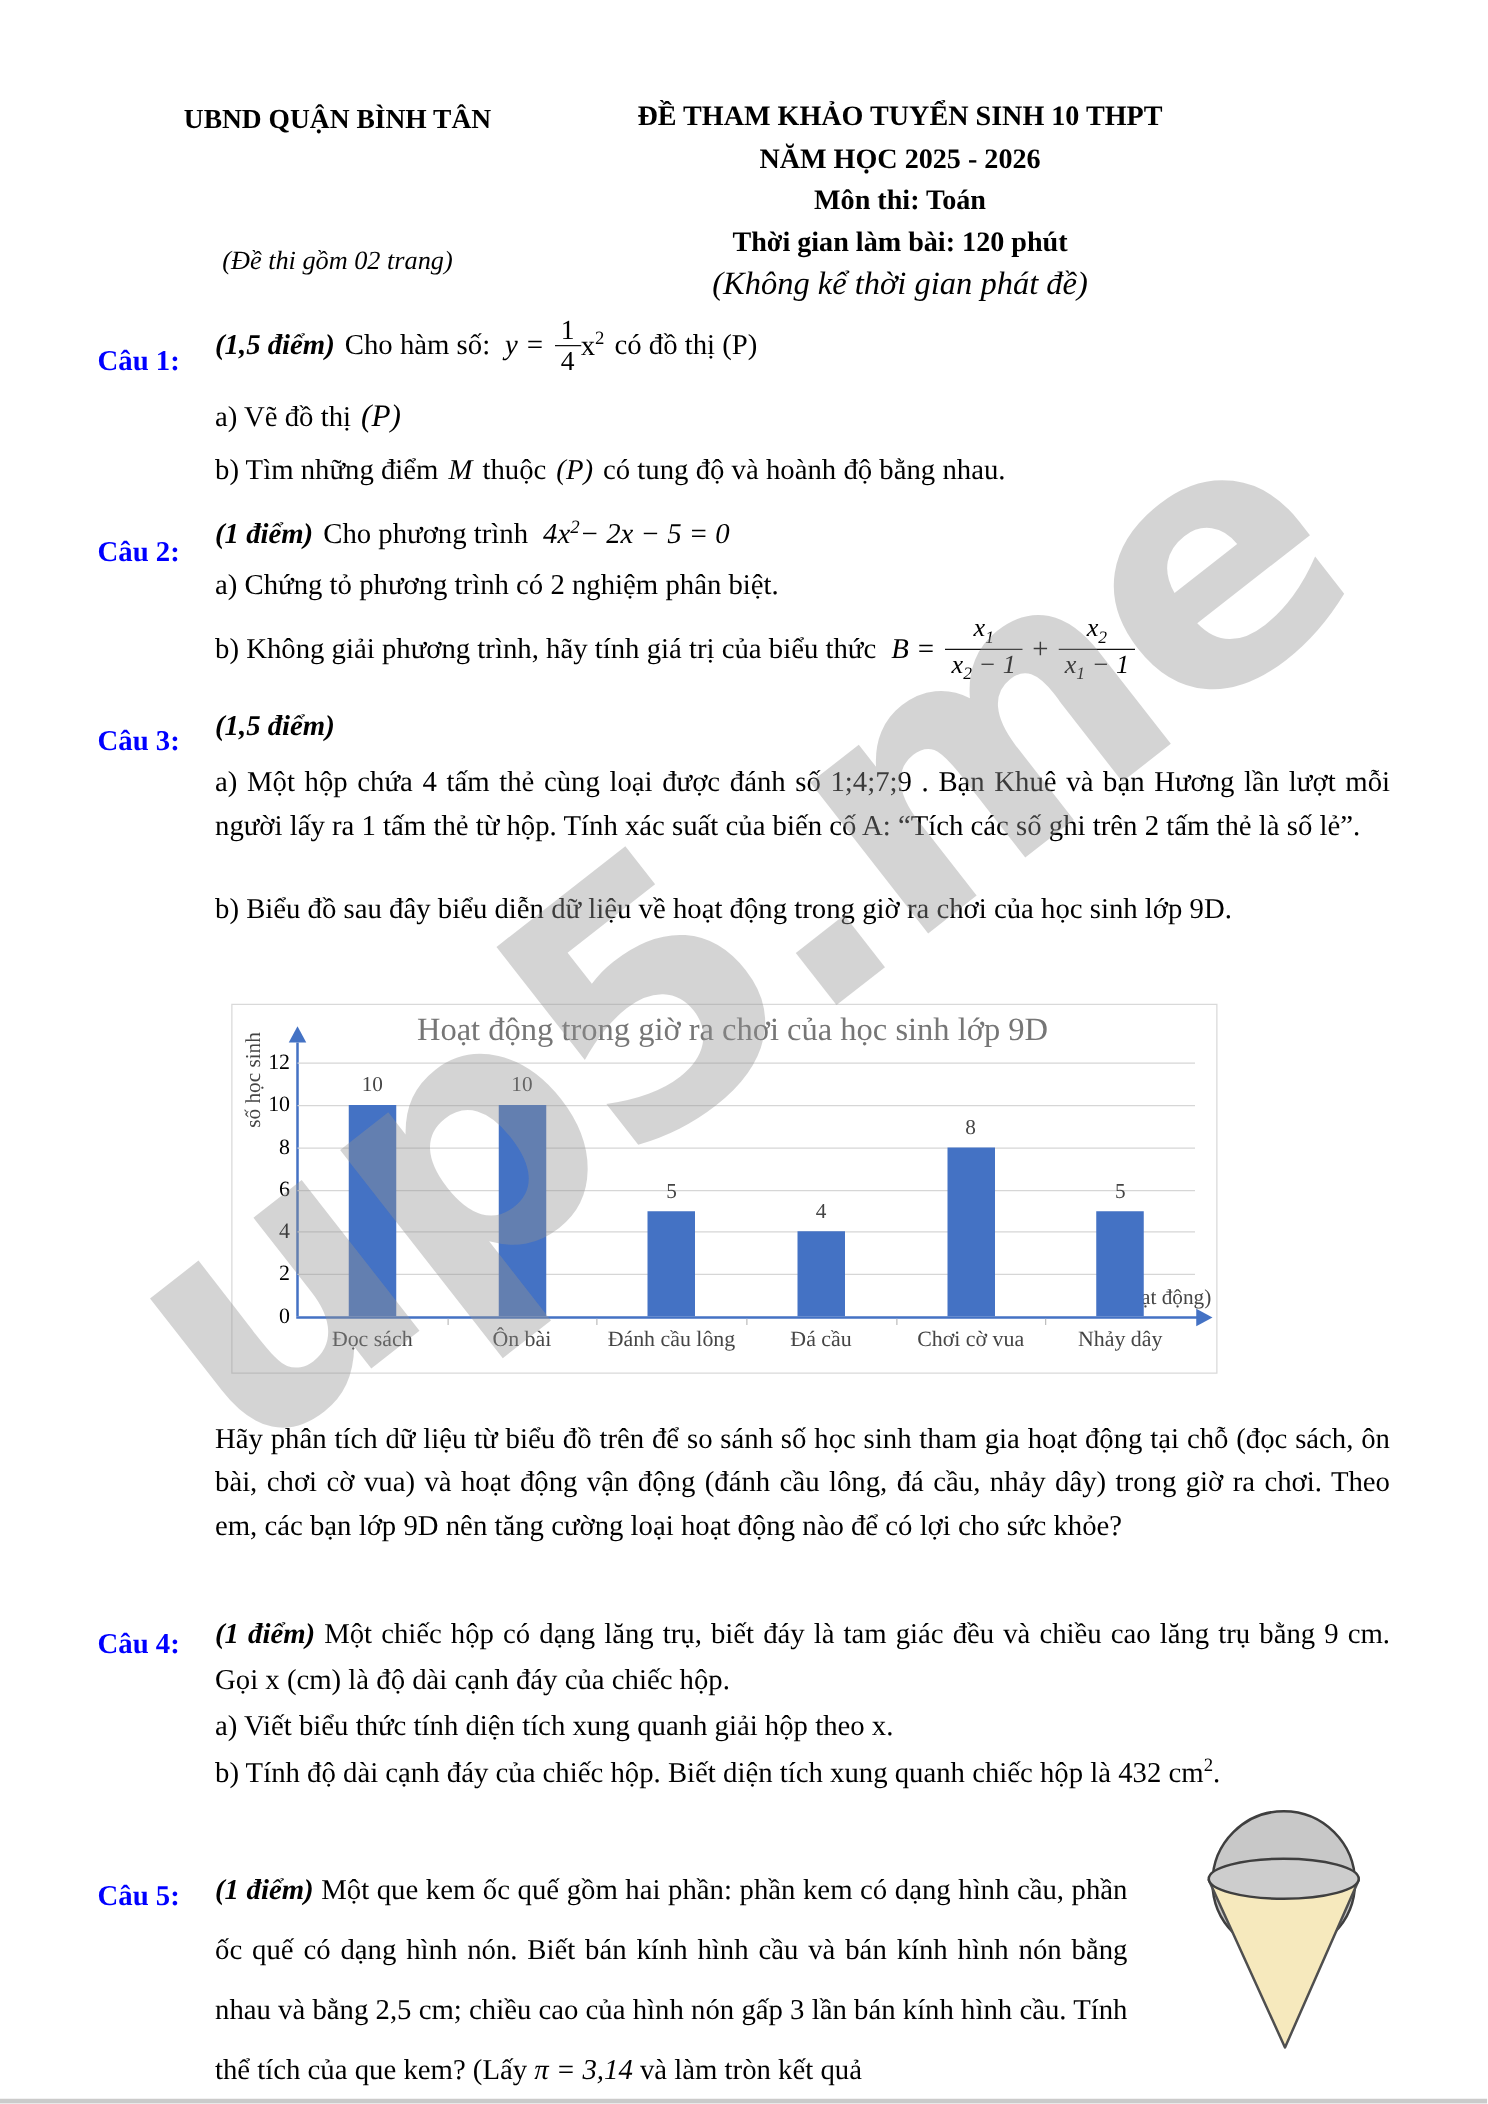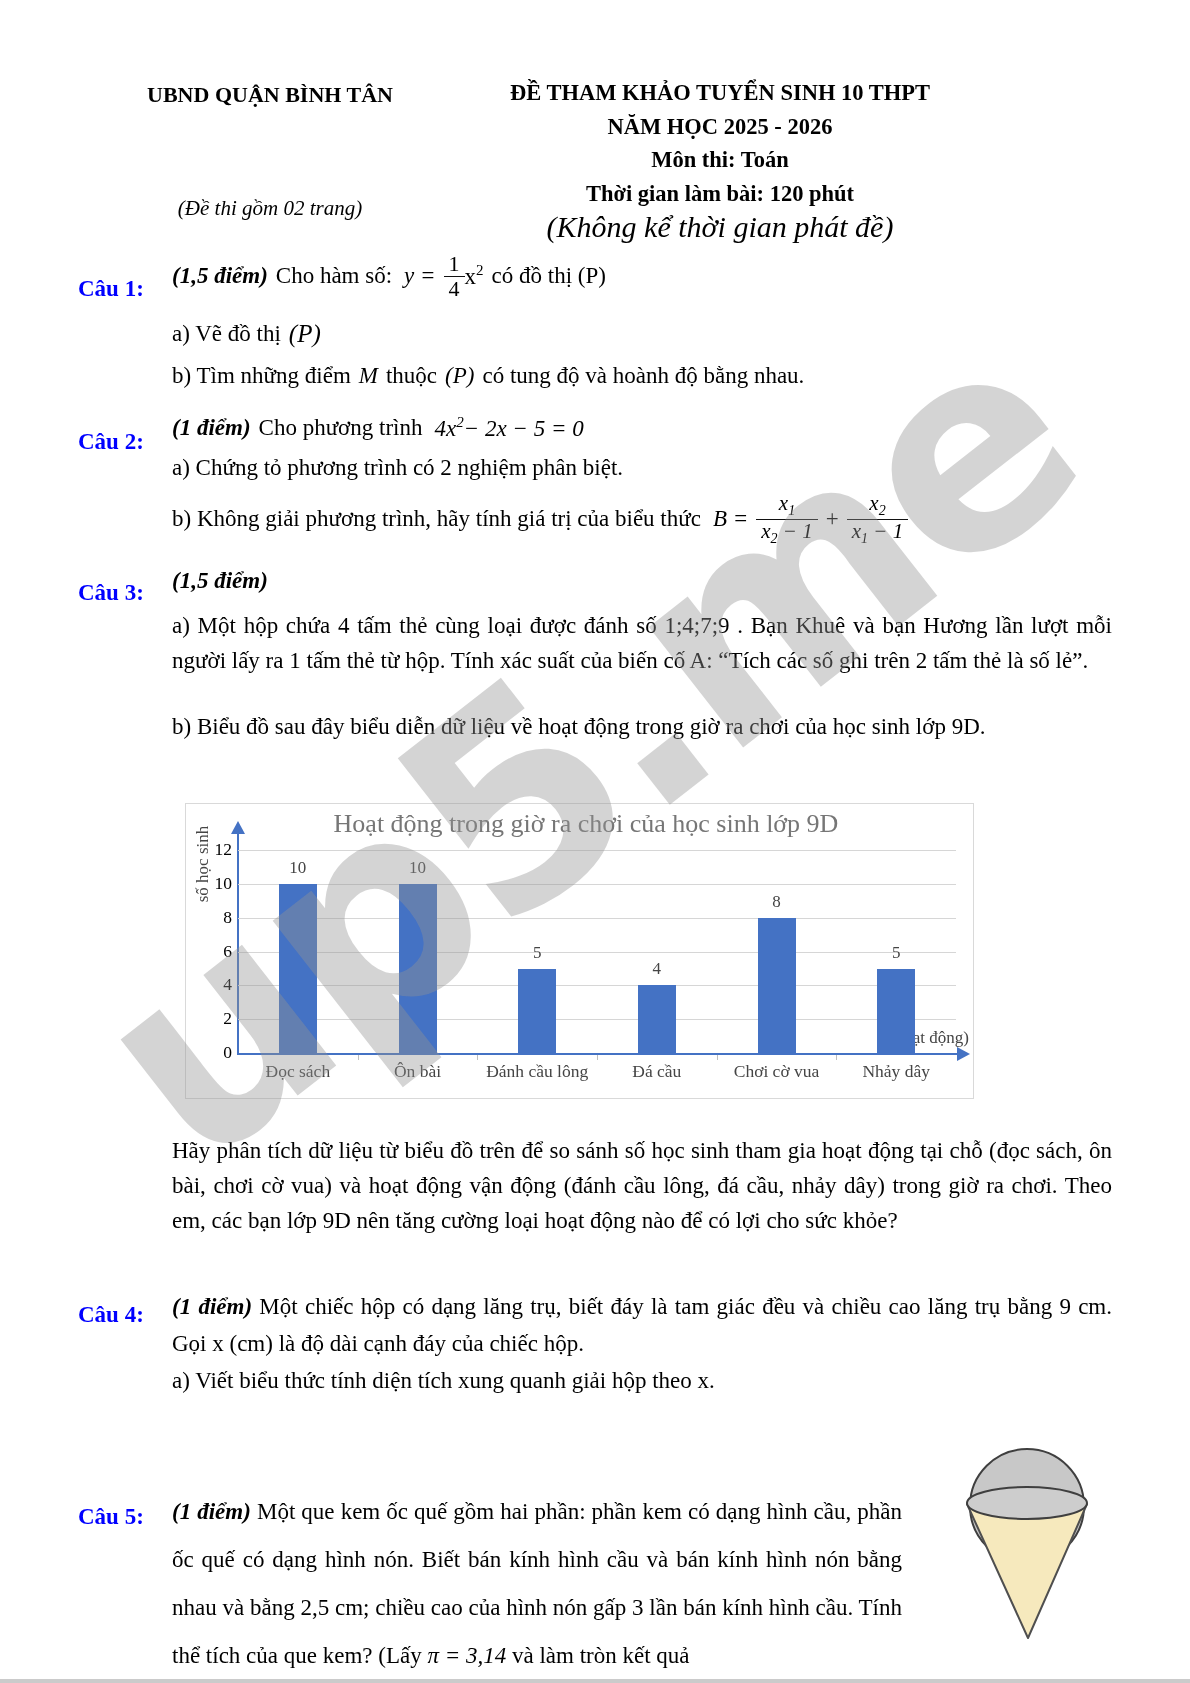"(Không kể thời gian phát" .hdr-right .rl5 { font-size: 30px -> 26px }
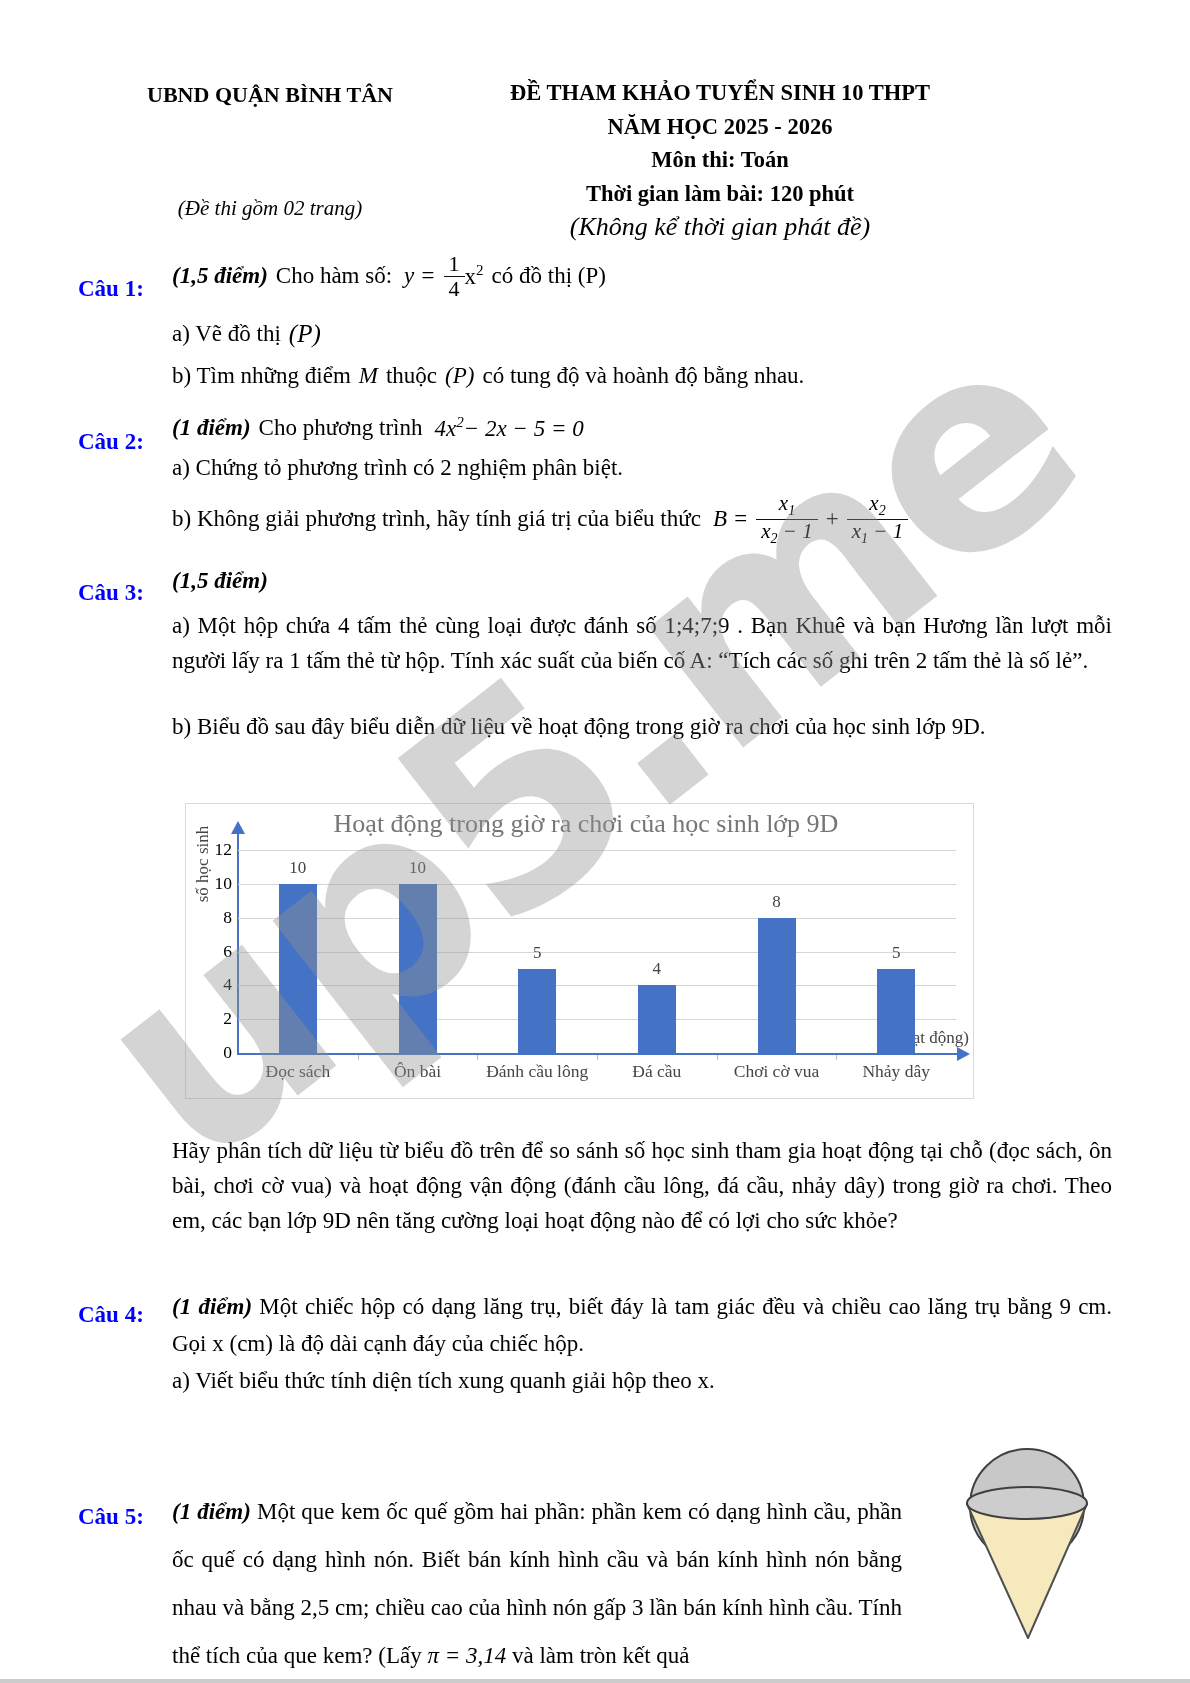"b) Tính độ dài cạnh" div.abs { html: none -> <div> <span>b) Tính độ dài cạnh đáy của chiếc hộp. Biết diện tích xung quanh chiếc hộp là 432 cm</span><sup>2</sup><span>.</span> </div> }
